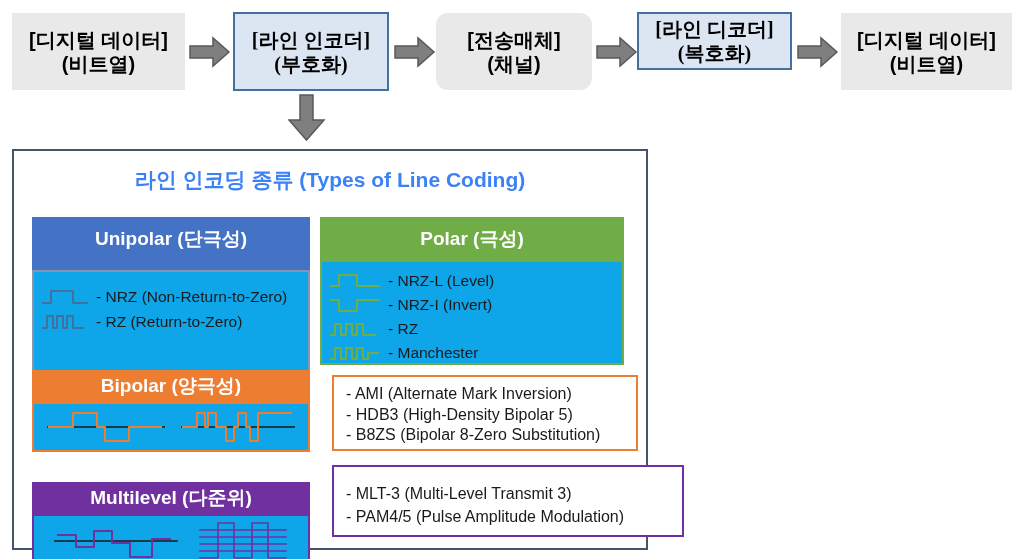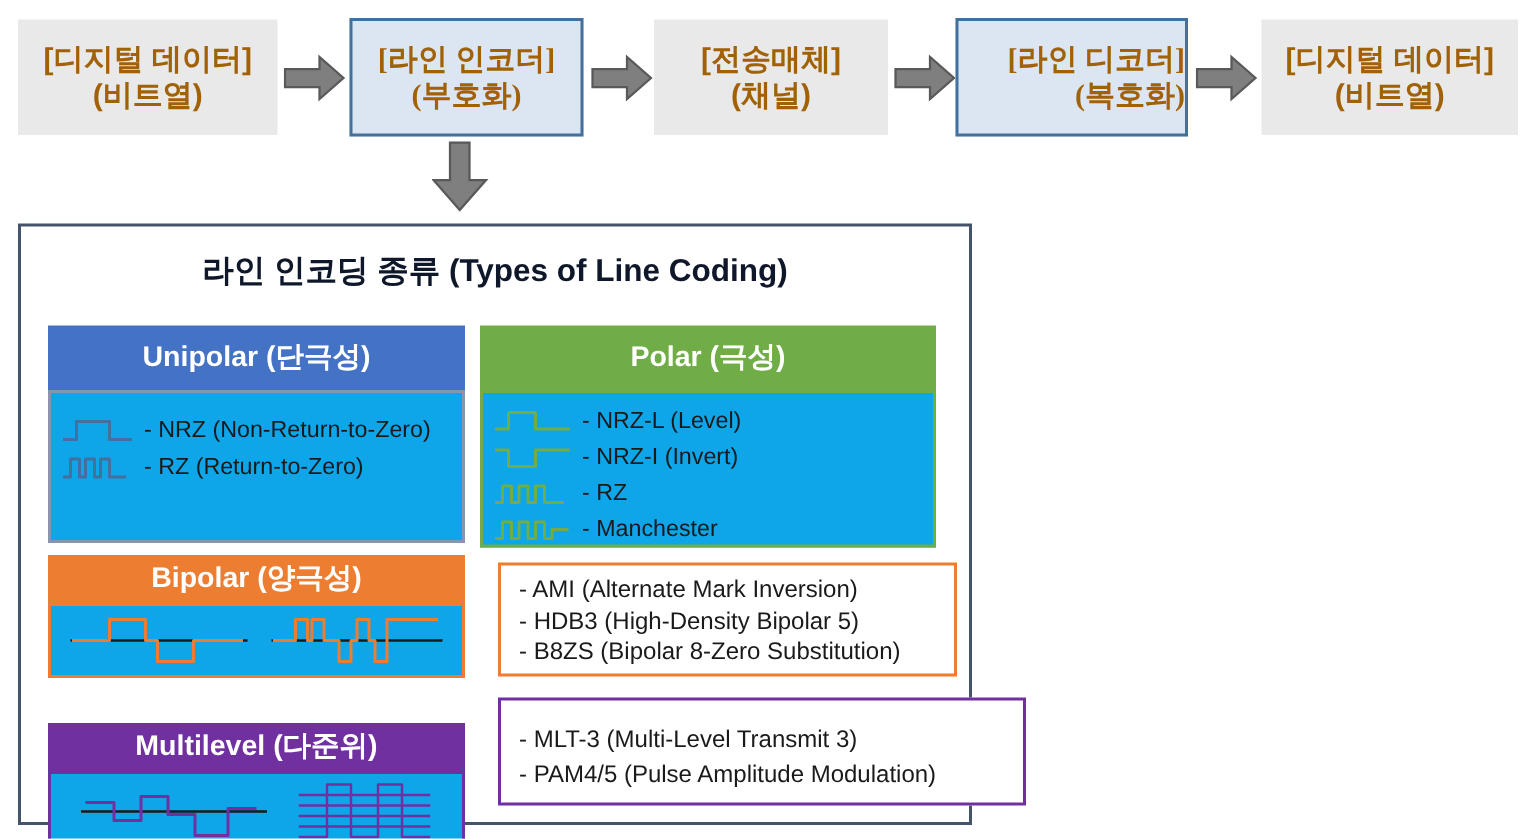"[디지털 데이터]" .fbox { color: #a16207 -> #000000 }
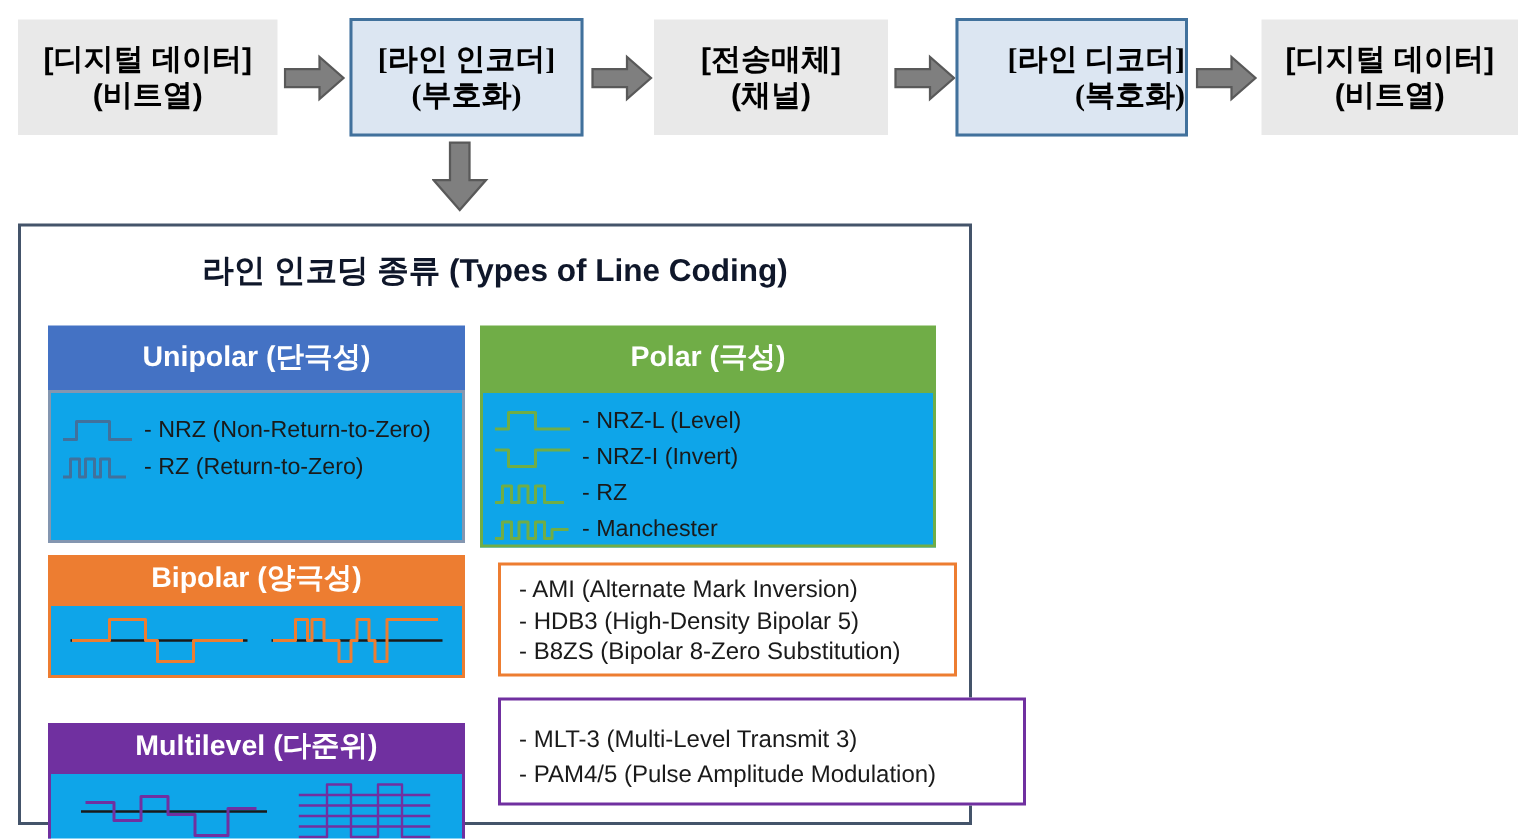"[전송매체]" div.fbox { border-radius: none -> 12px }
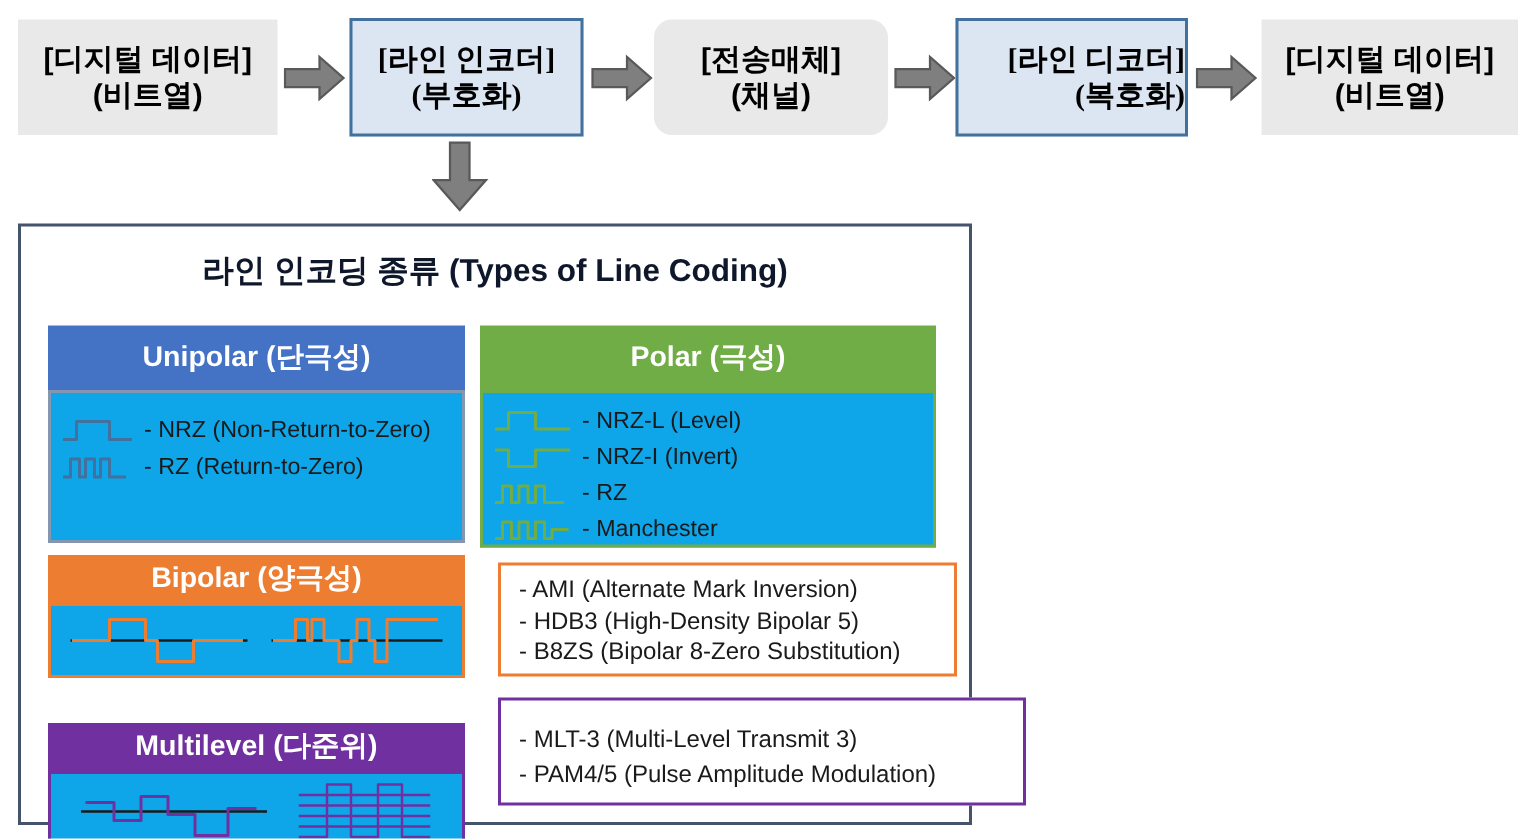"[라인 디코더]" div.fbox { align-items: flex-end -> none; height: 79px -> 58px }
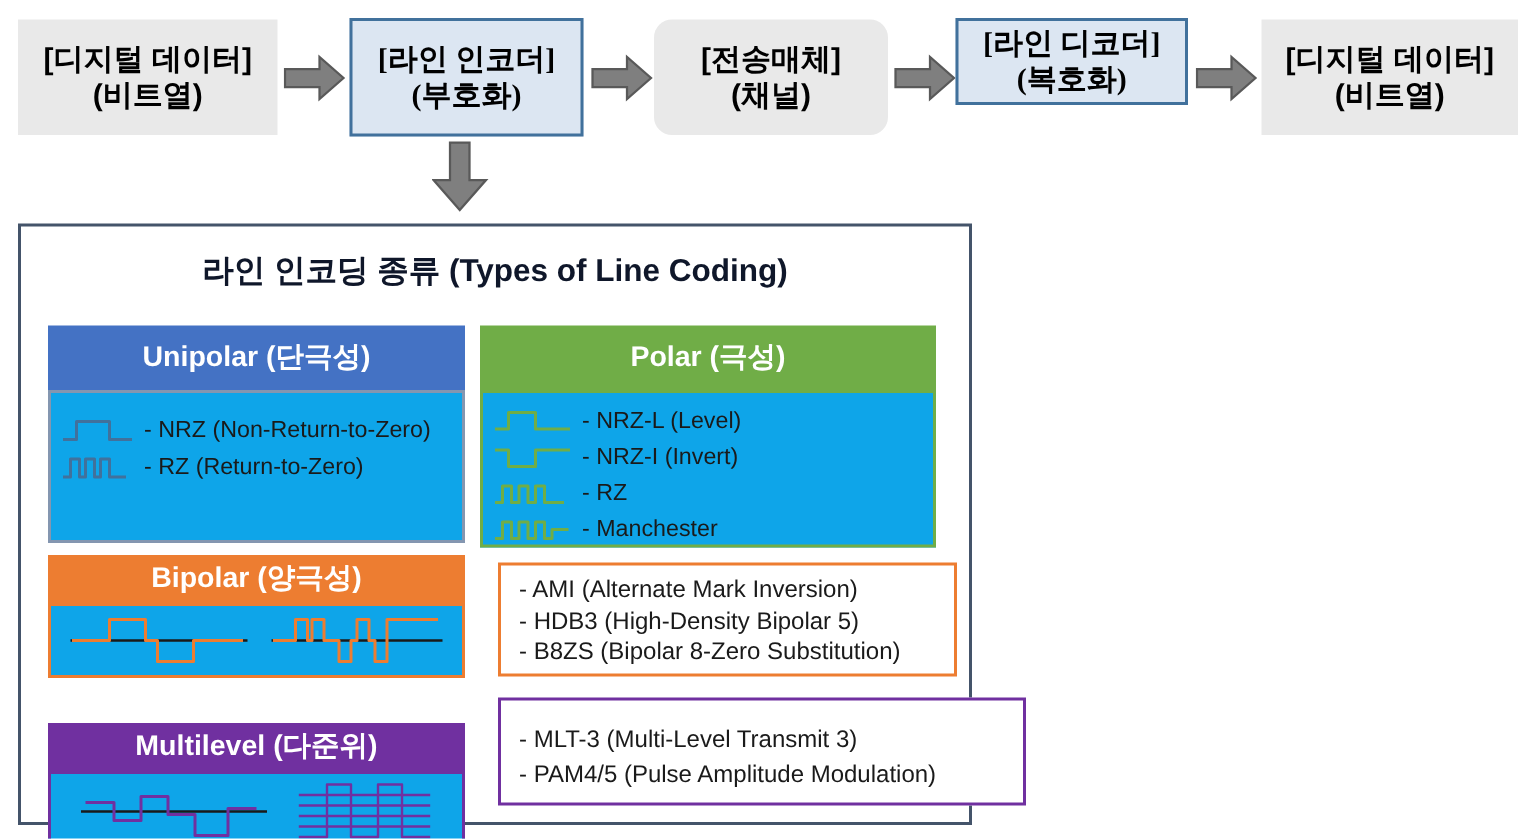"라인 인코딩 종류 (Types of" .panel-title { color: #0f172a -> #3b82f6 }
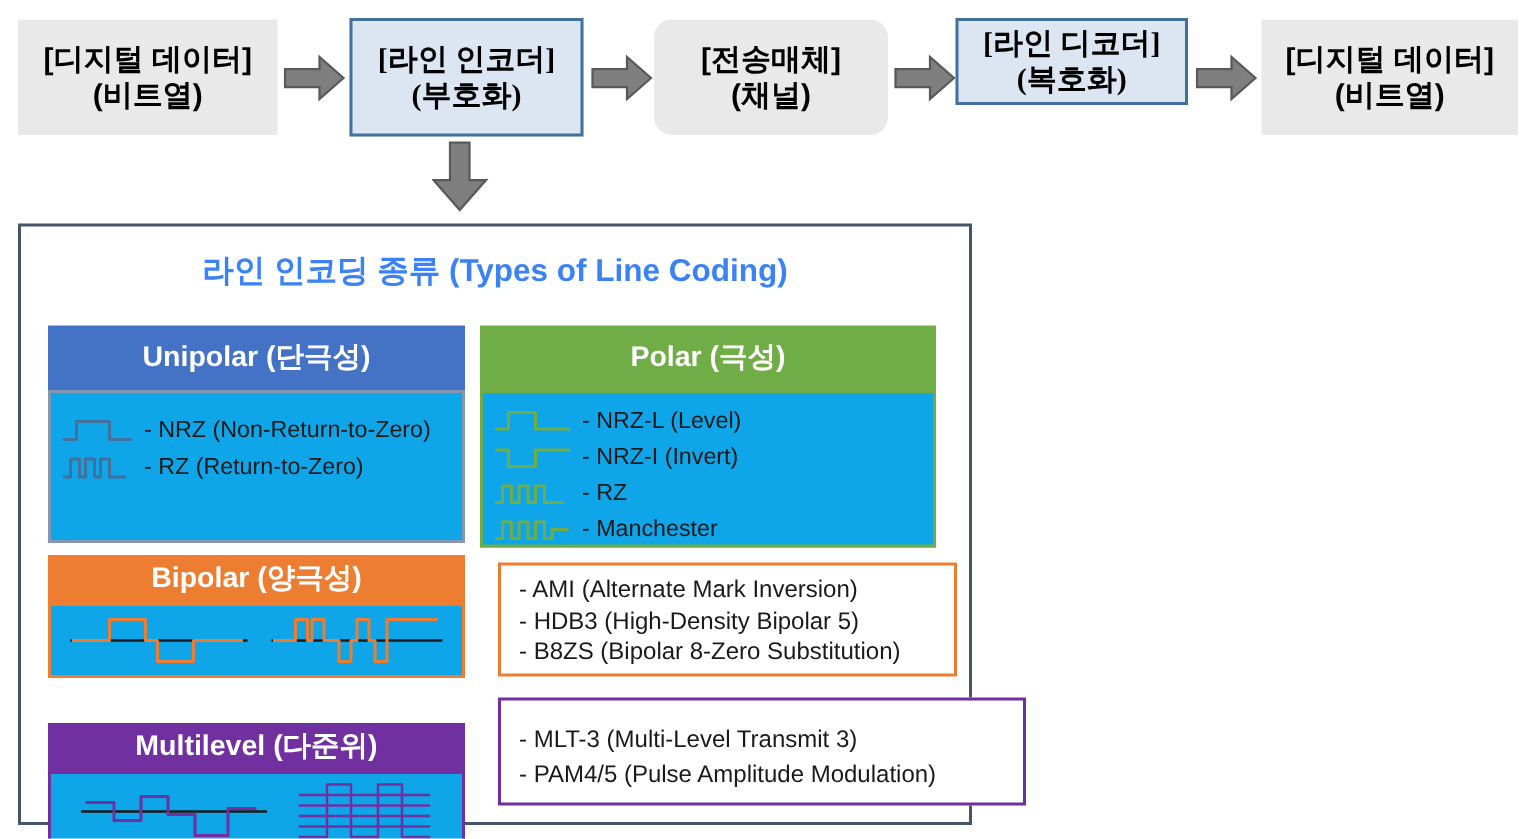"Unipolar (단극성)" .unipolar-card .card-header { height: 43px -> 53px }
